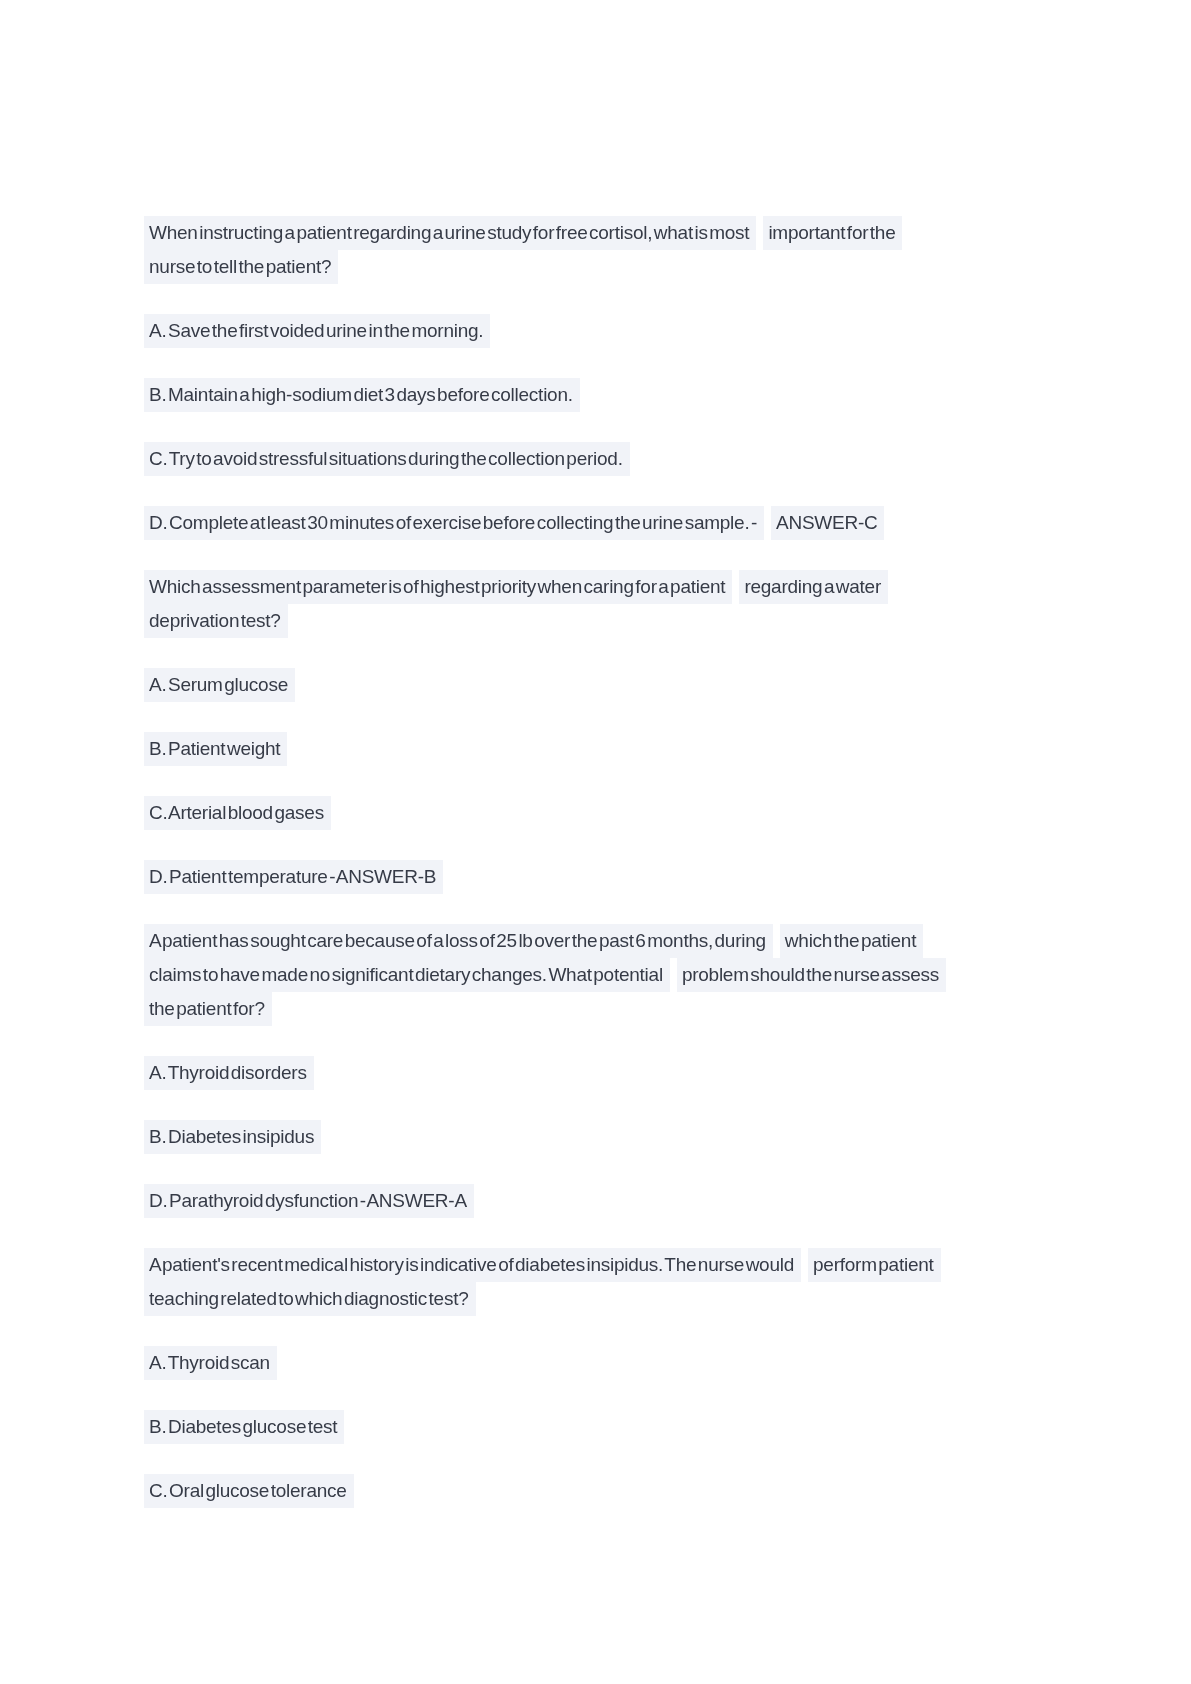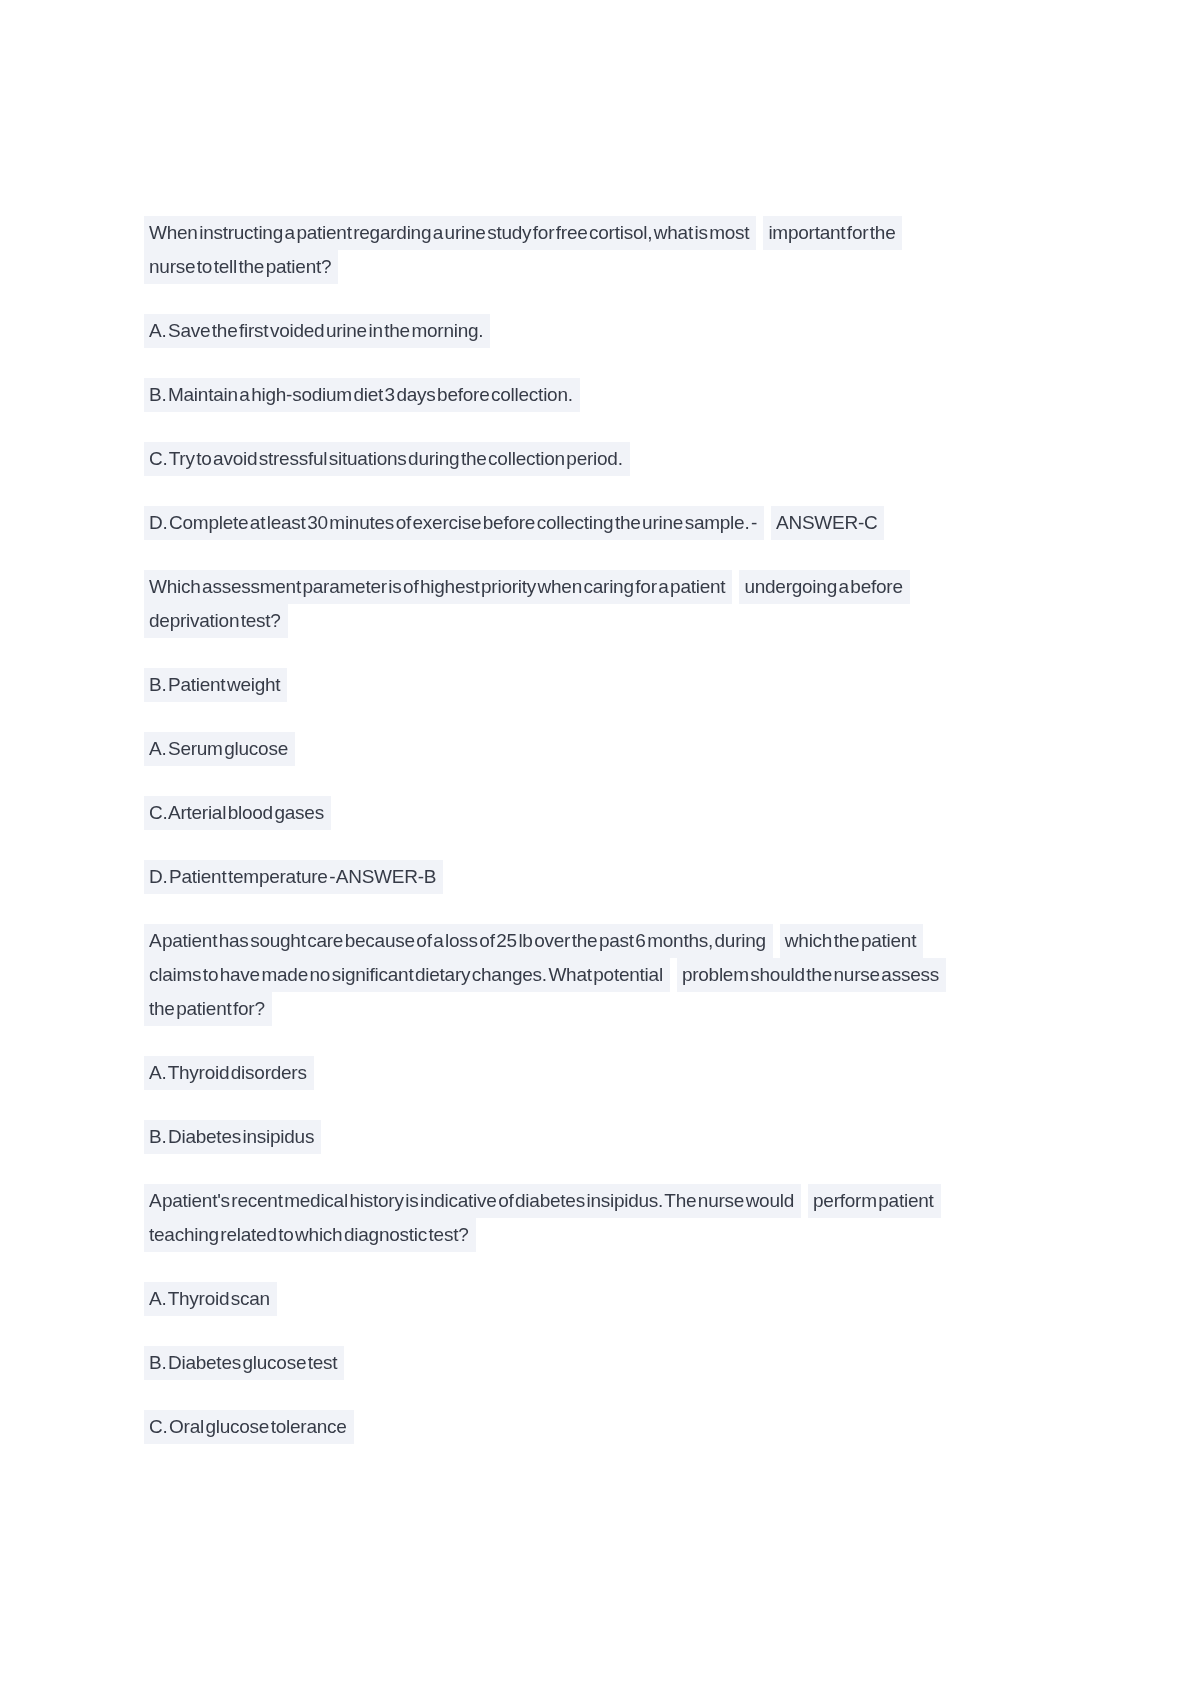"undergoing a before" span.seg { text: undergoing a before -> regarding a water }
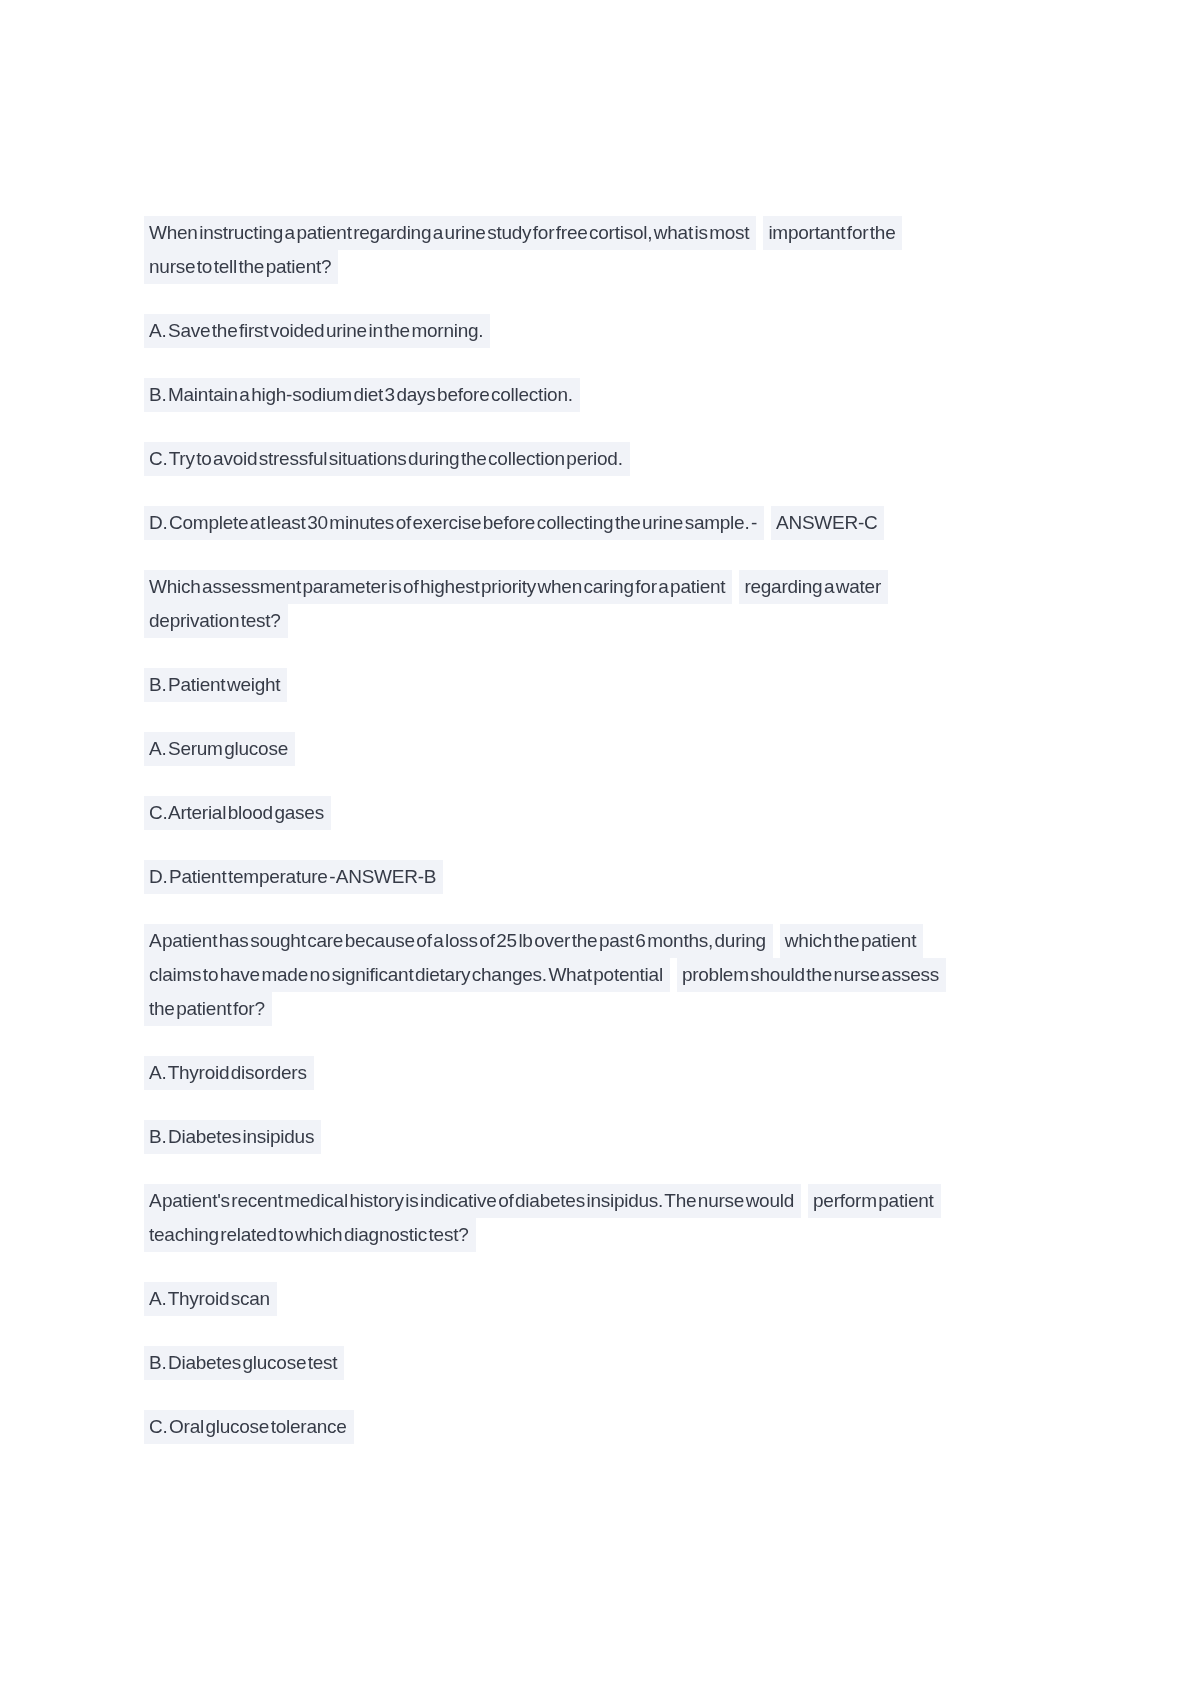"B. Patient weight" div.block { order: before "A. Serum glucose" -> after "A. Serum glucose" }
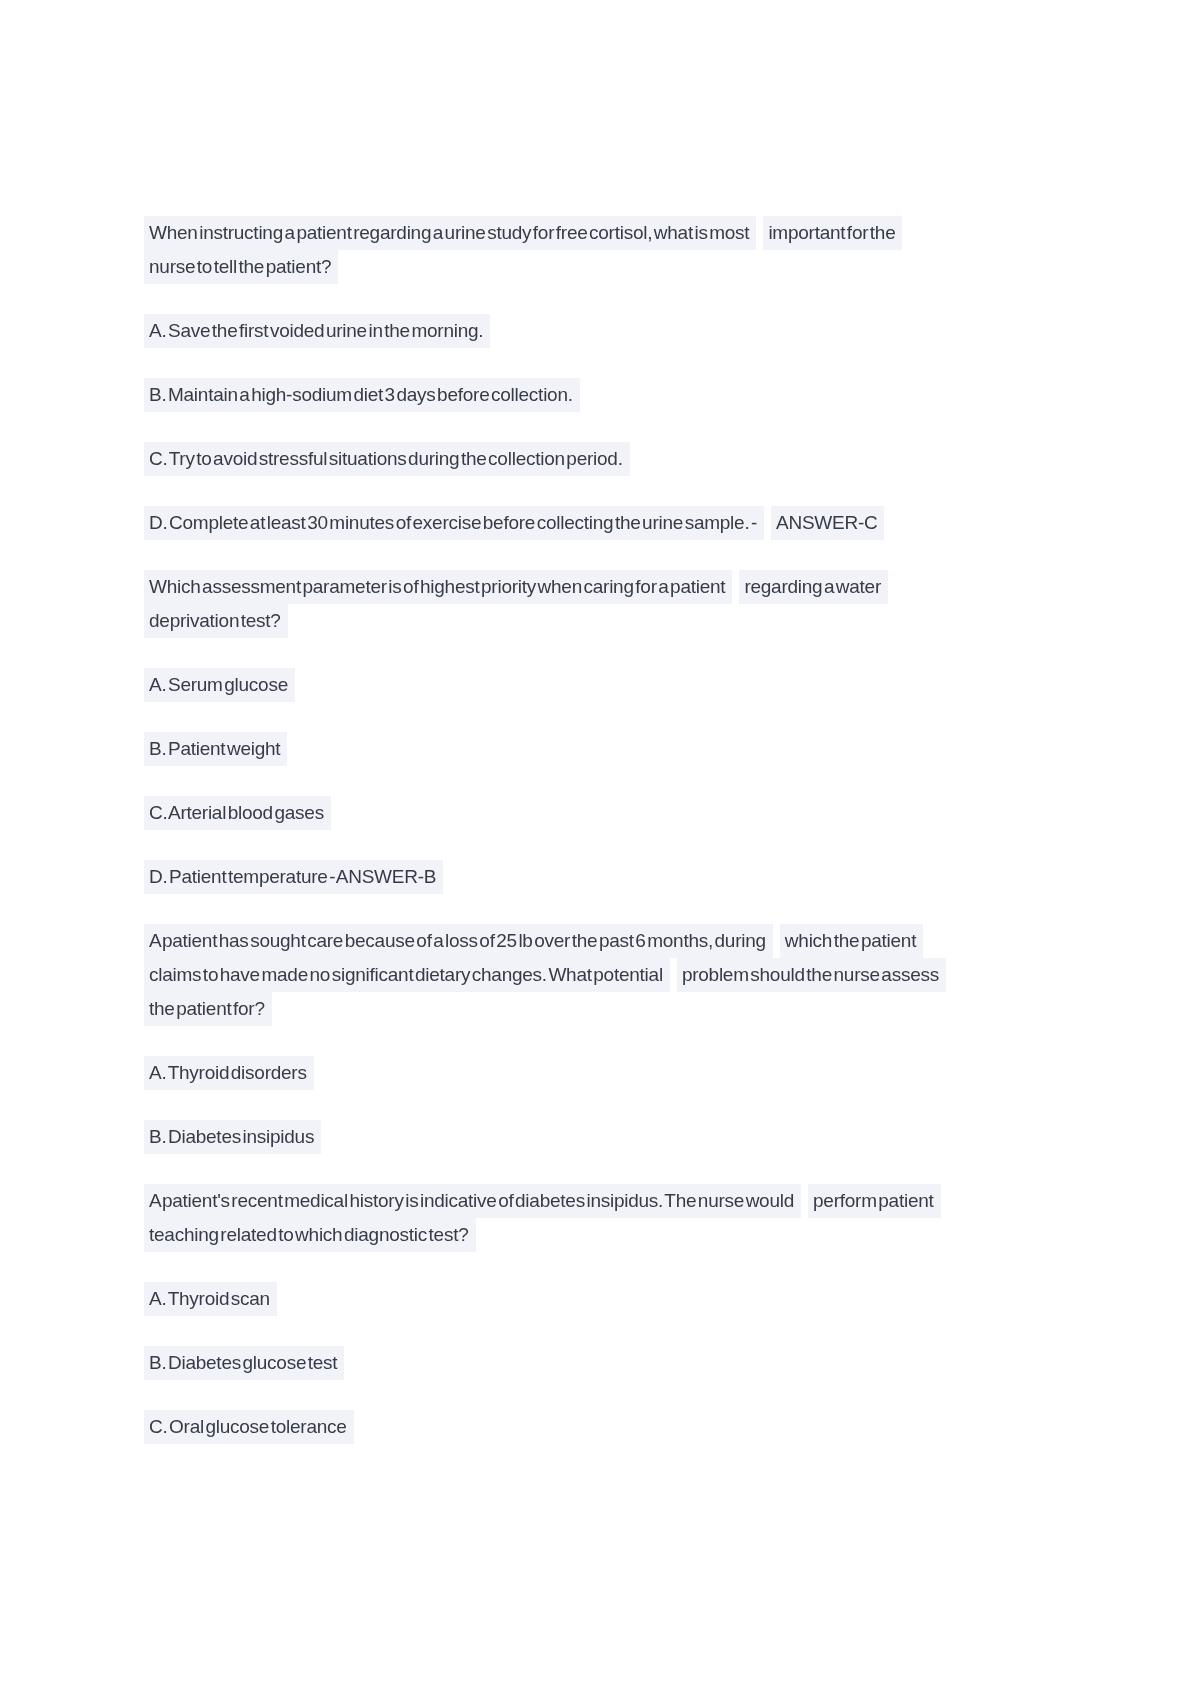"D. Parathyroid dysfunction - ANSWER-A" div.block { html: none -> <div> <div><span>D. Parathyroid dysfunction - ANSWER-A</span></div> </div> }
